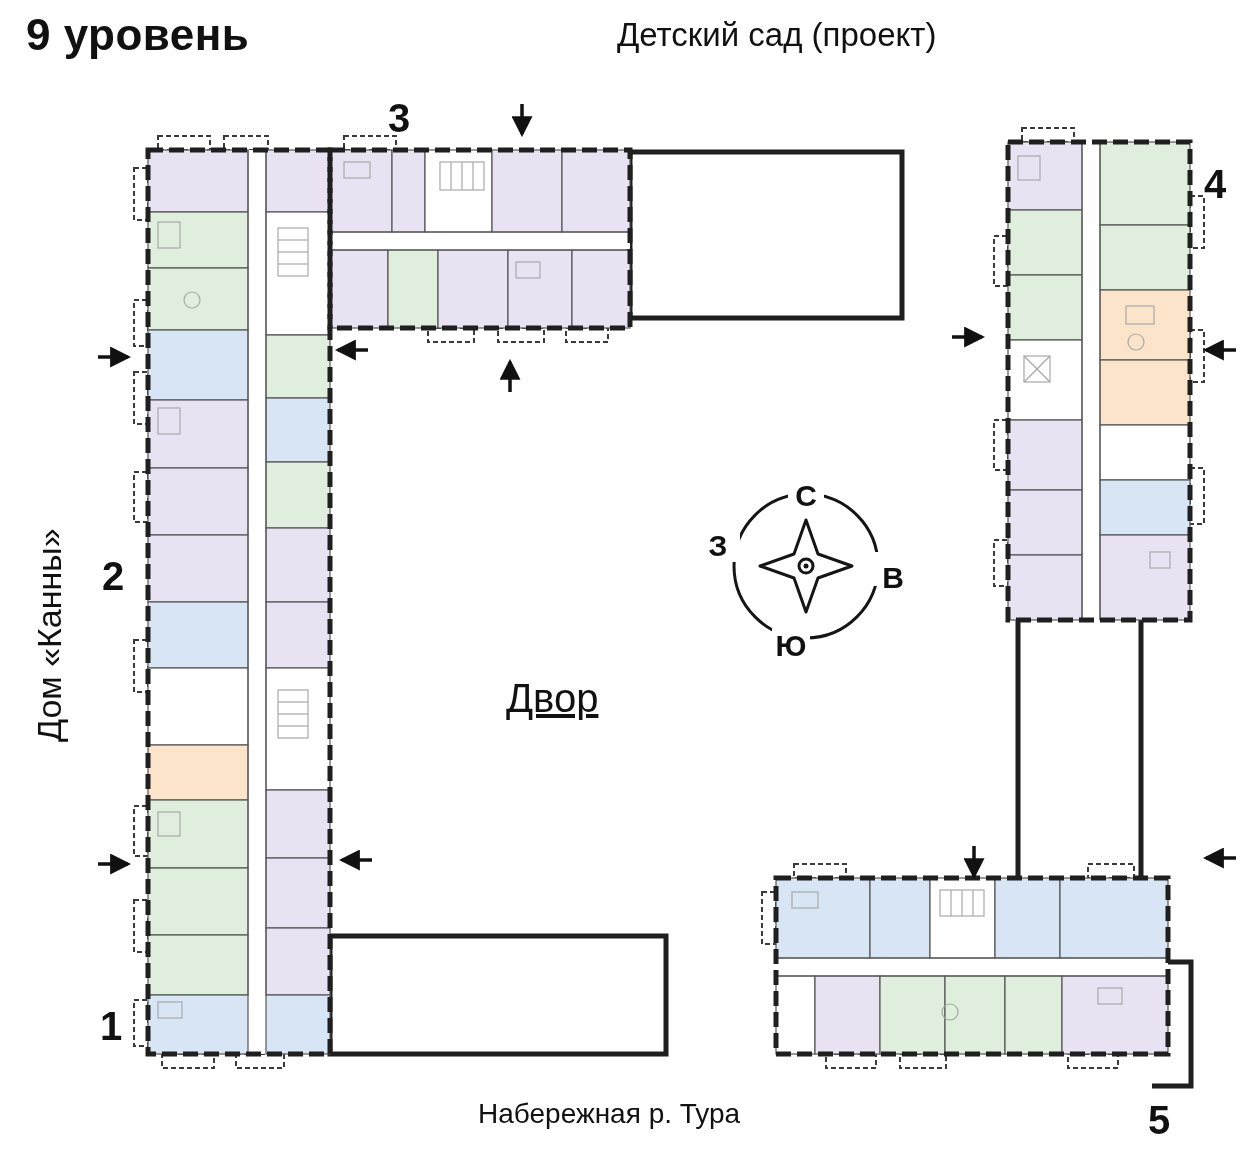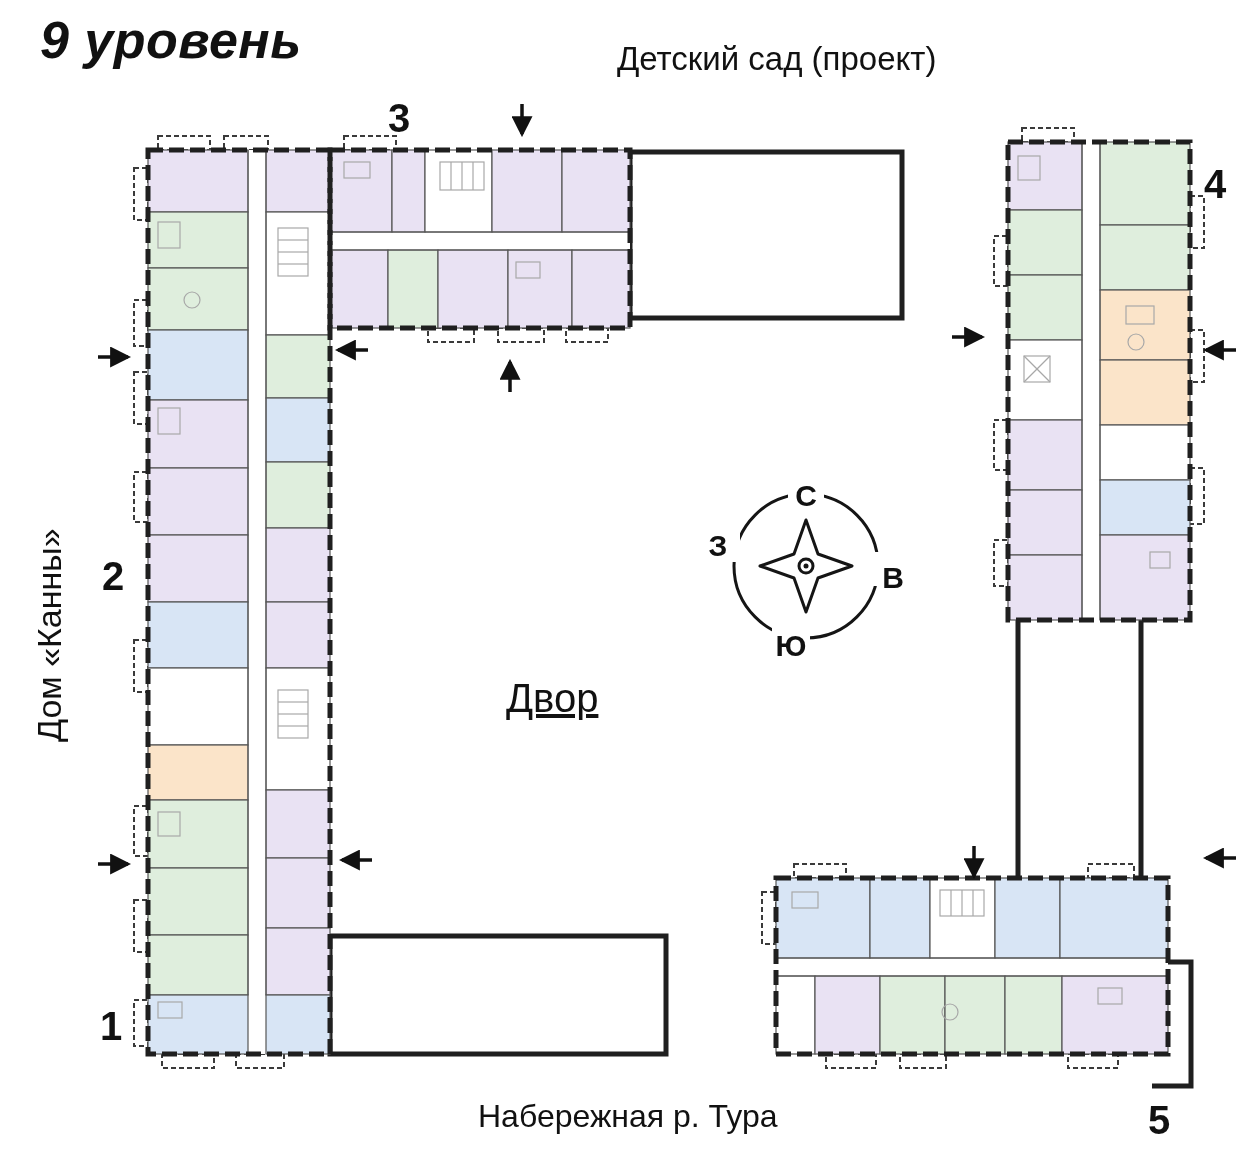"9 уровень" .title { font-size: 52px -> 44px; font-style: italic -> none; left: 40px -> 26px }
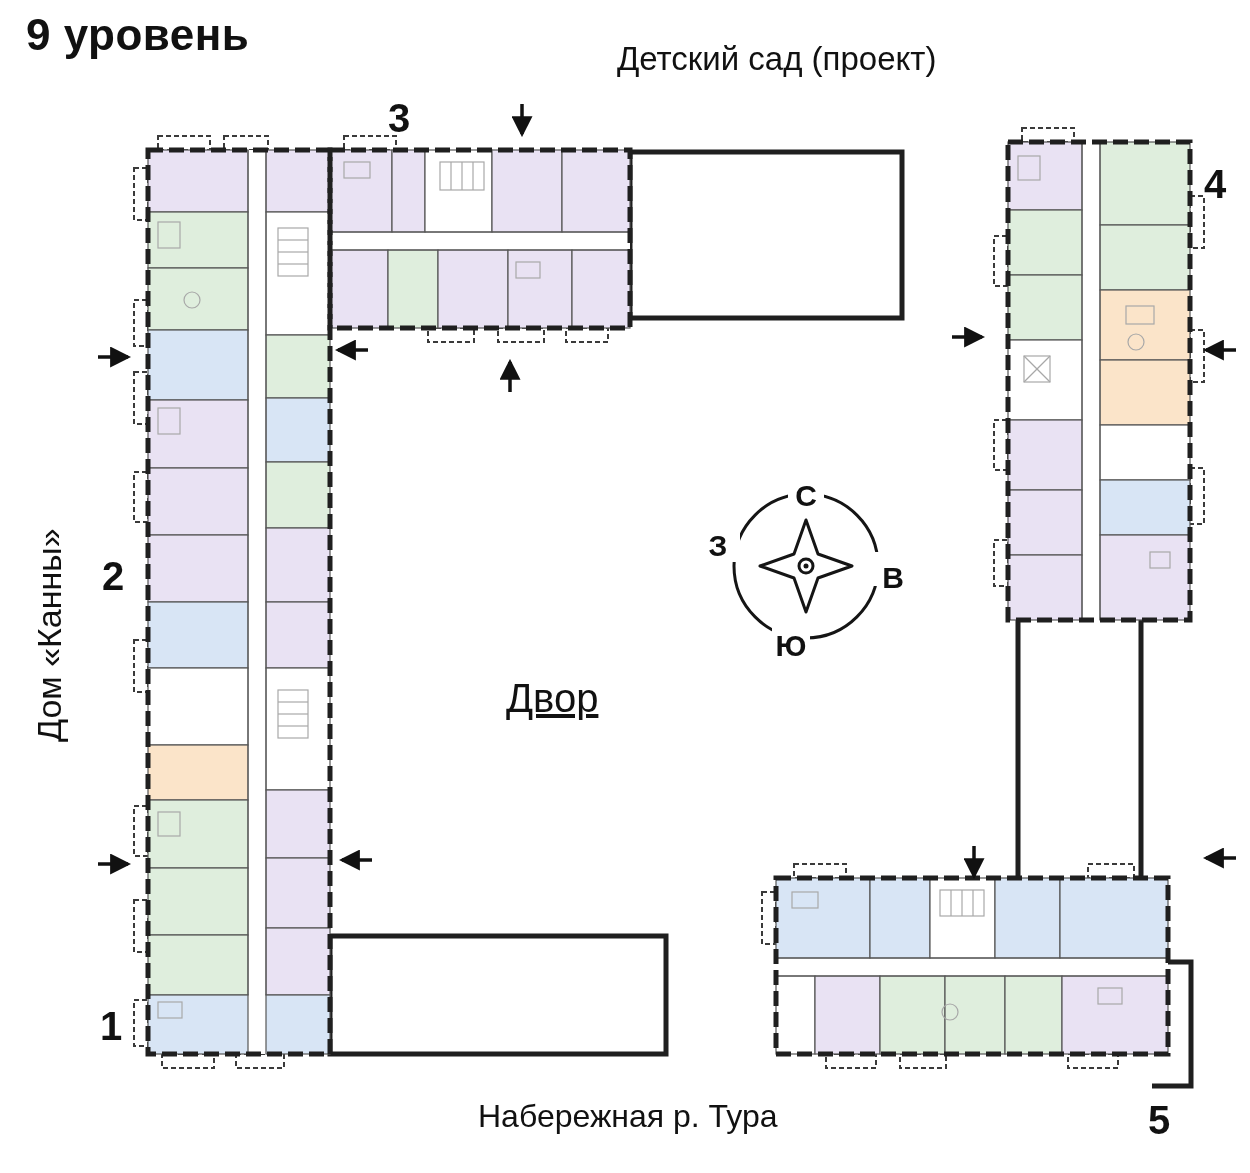"Детский сад (проект)" .kindergarten { top: 40px -> 16px }
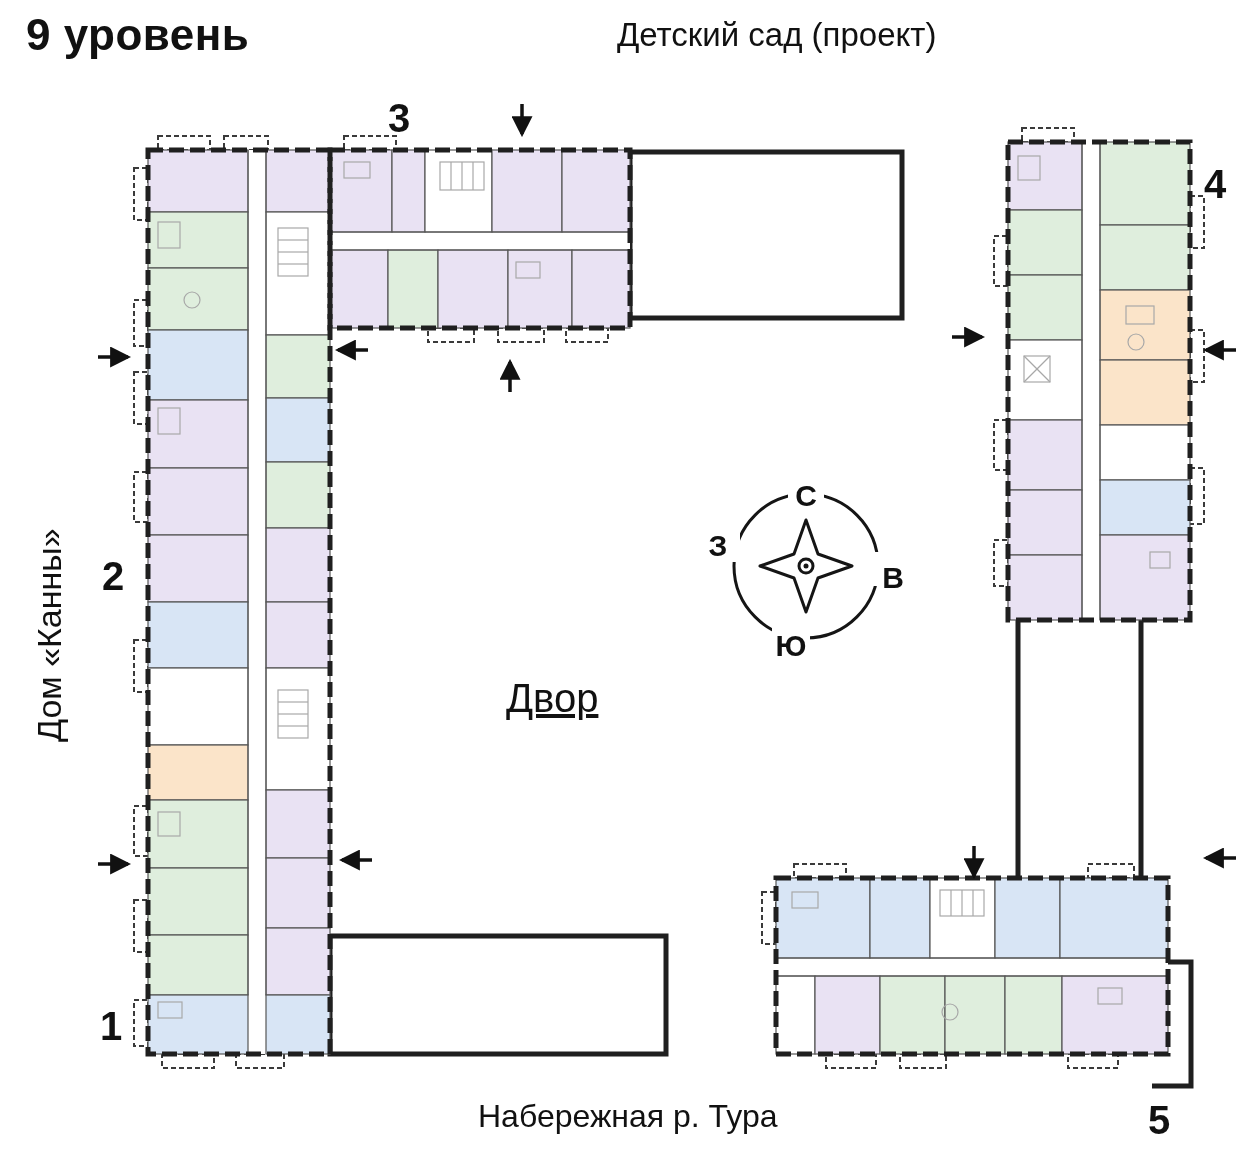"Набережная р. Тура" .embankment { font-size: 32px -> 28px }
